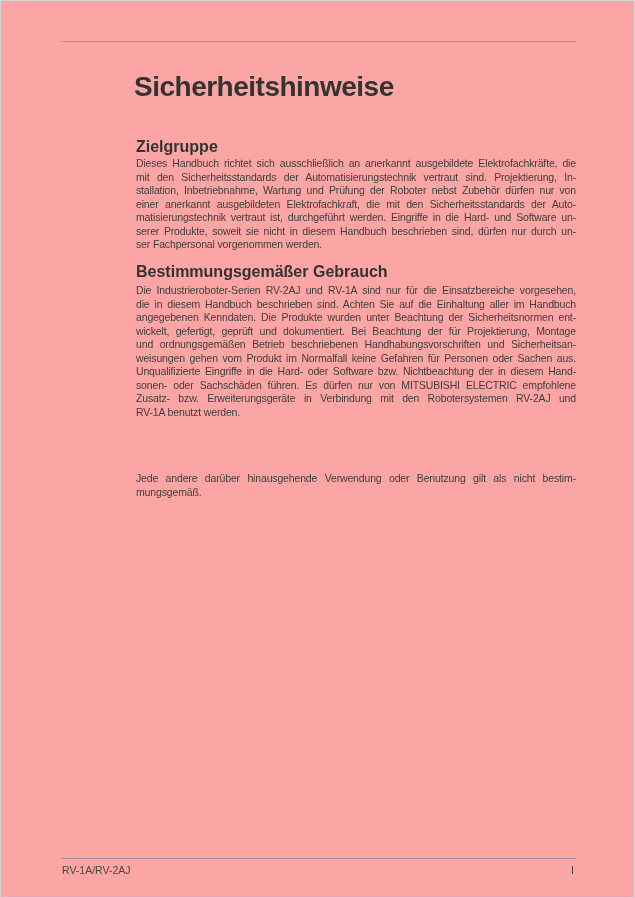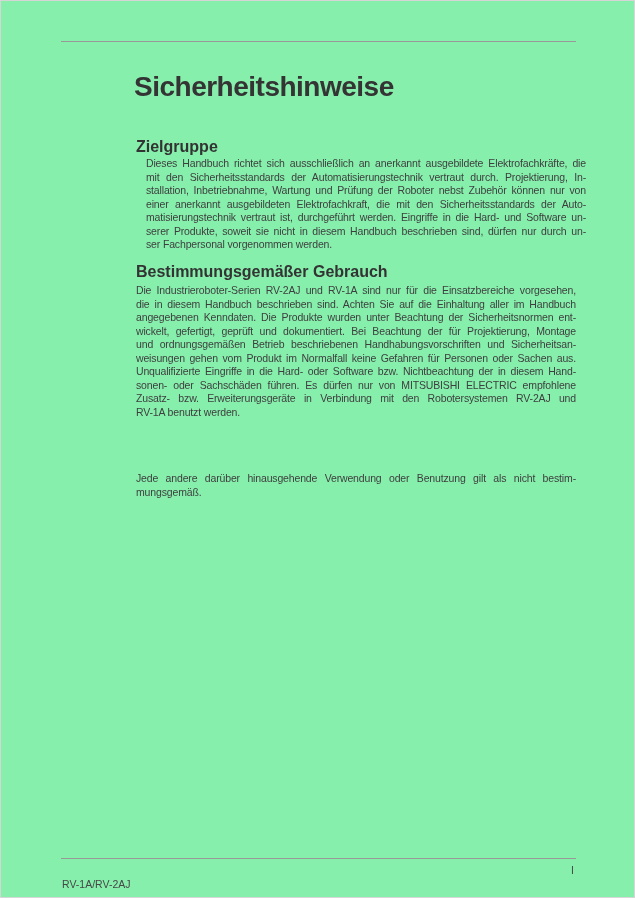"Sicherheitshinweise" .page { background: #86efac -> #fca5a5 }
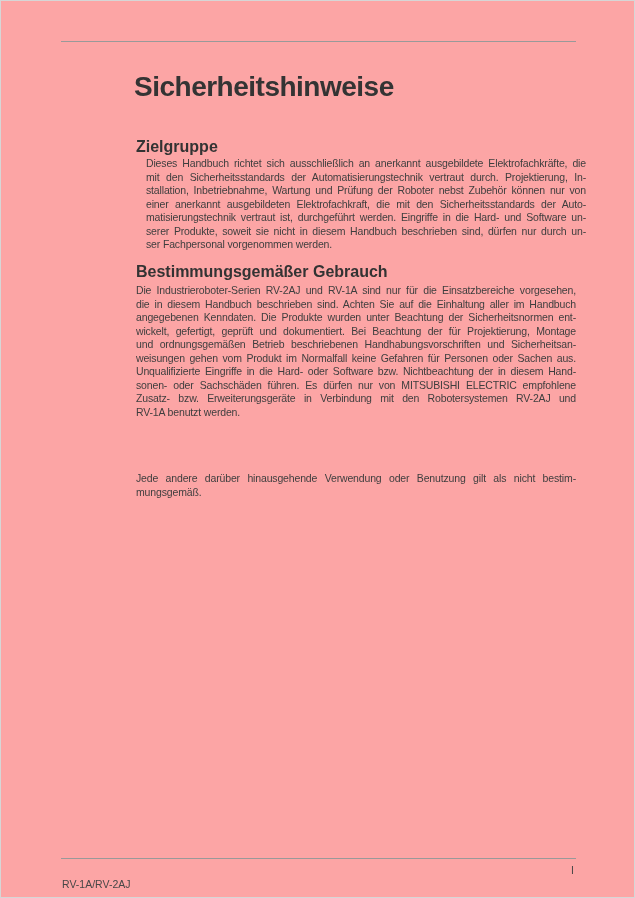"Dieses Handbuch richtet sich" .para-1 { margin-left: 10px -> none }
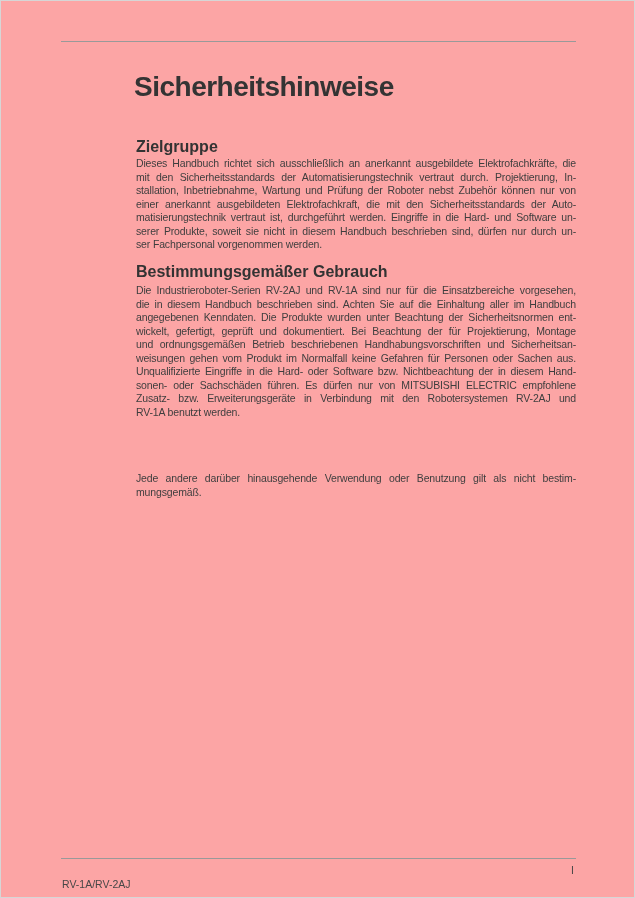"mit den Sicherheitsstandards der" div.line { text: durch -> sind }
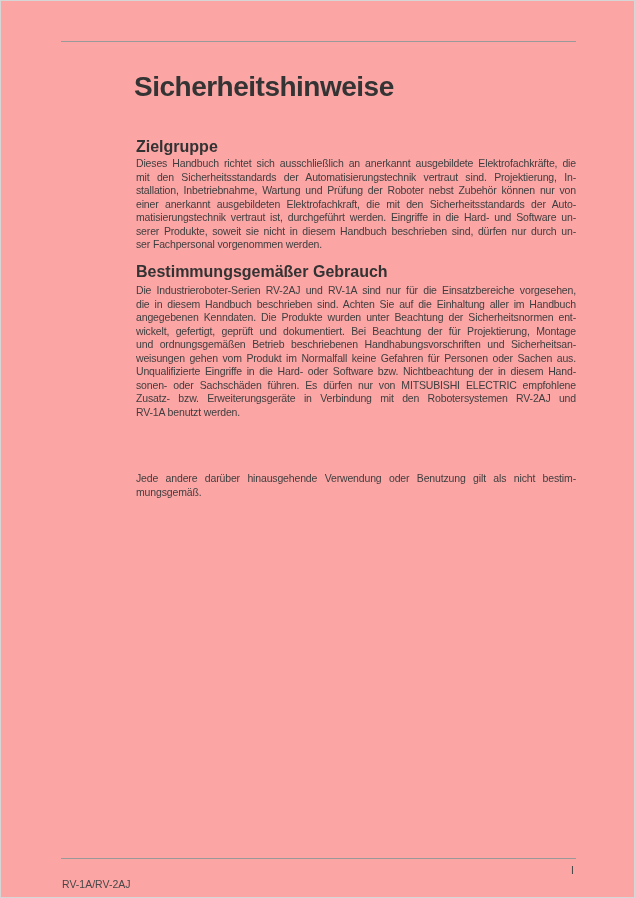"stallation, Inbetriebnahme, Wartung und" div.line { text: können -> dürfen }
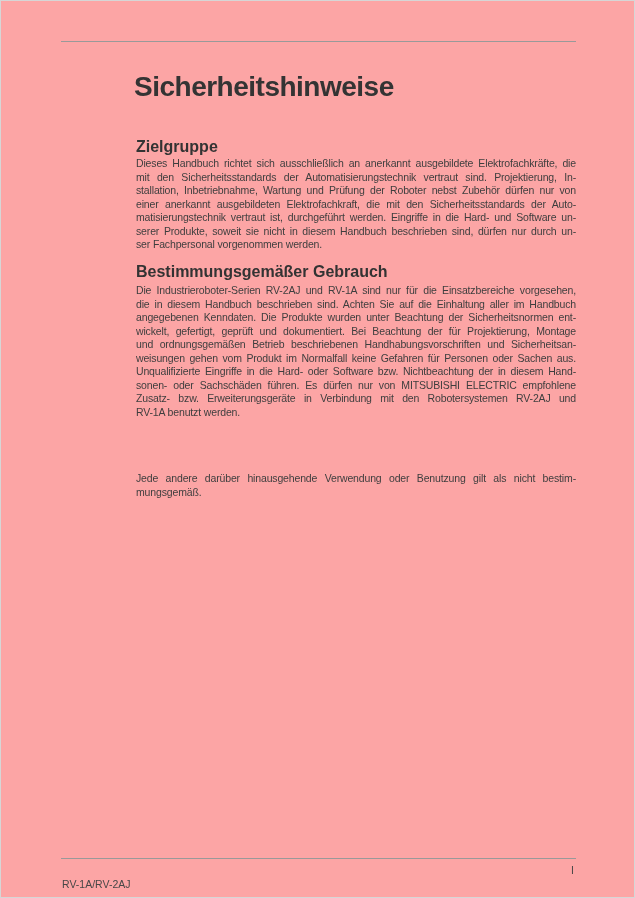"RV-1A/RV-2AJ" .footer-left { margin-top: 14px -> none }
